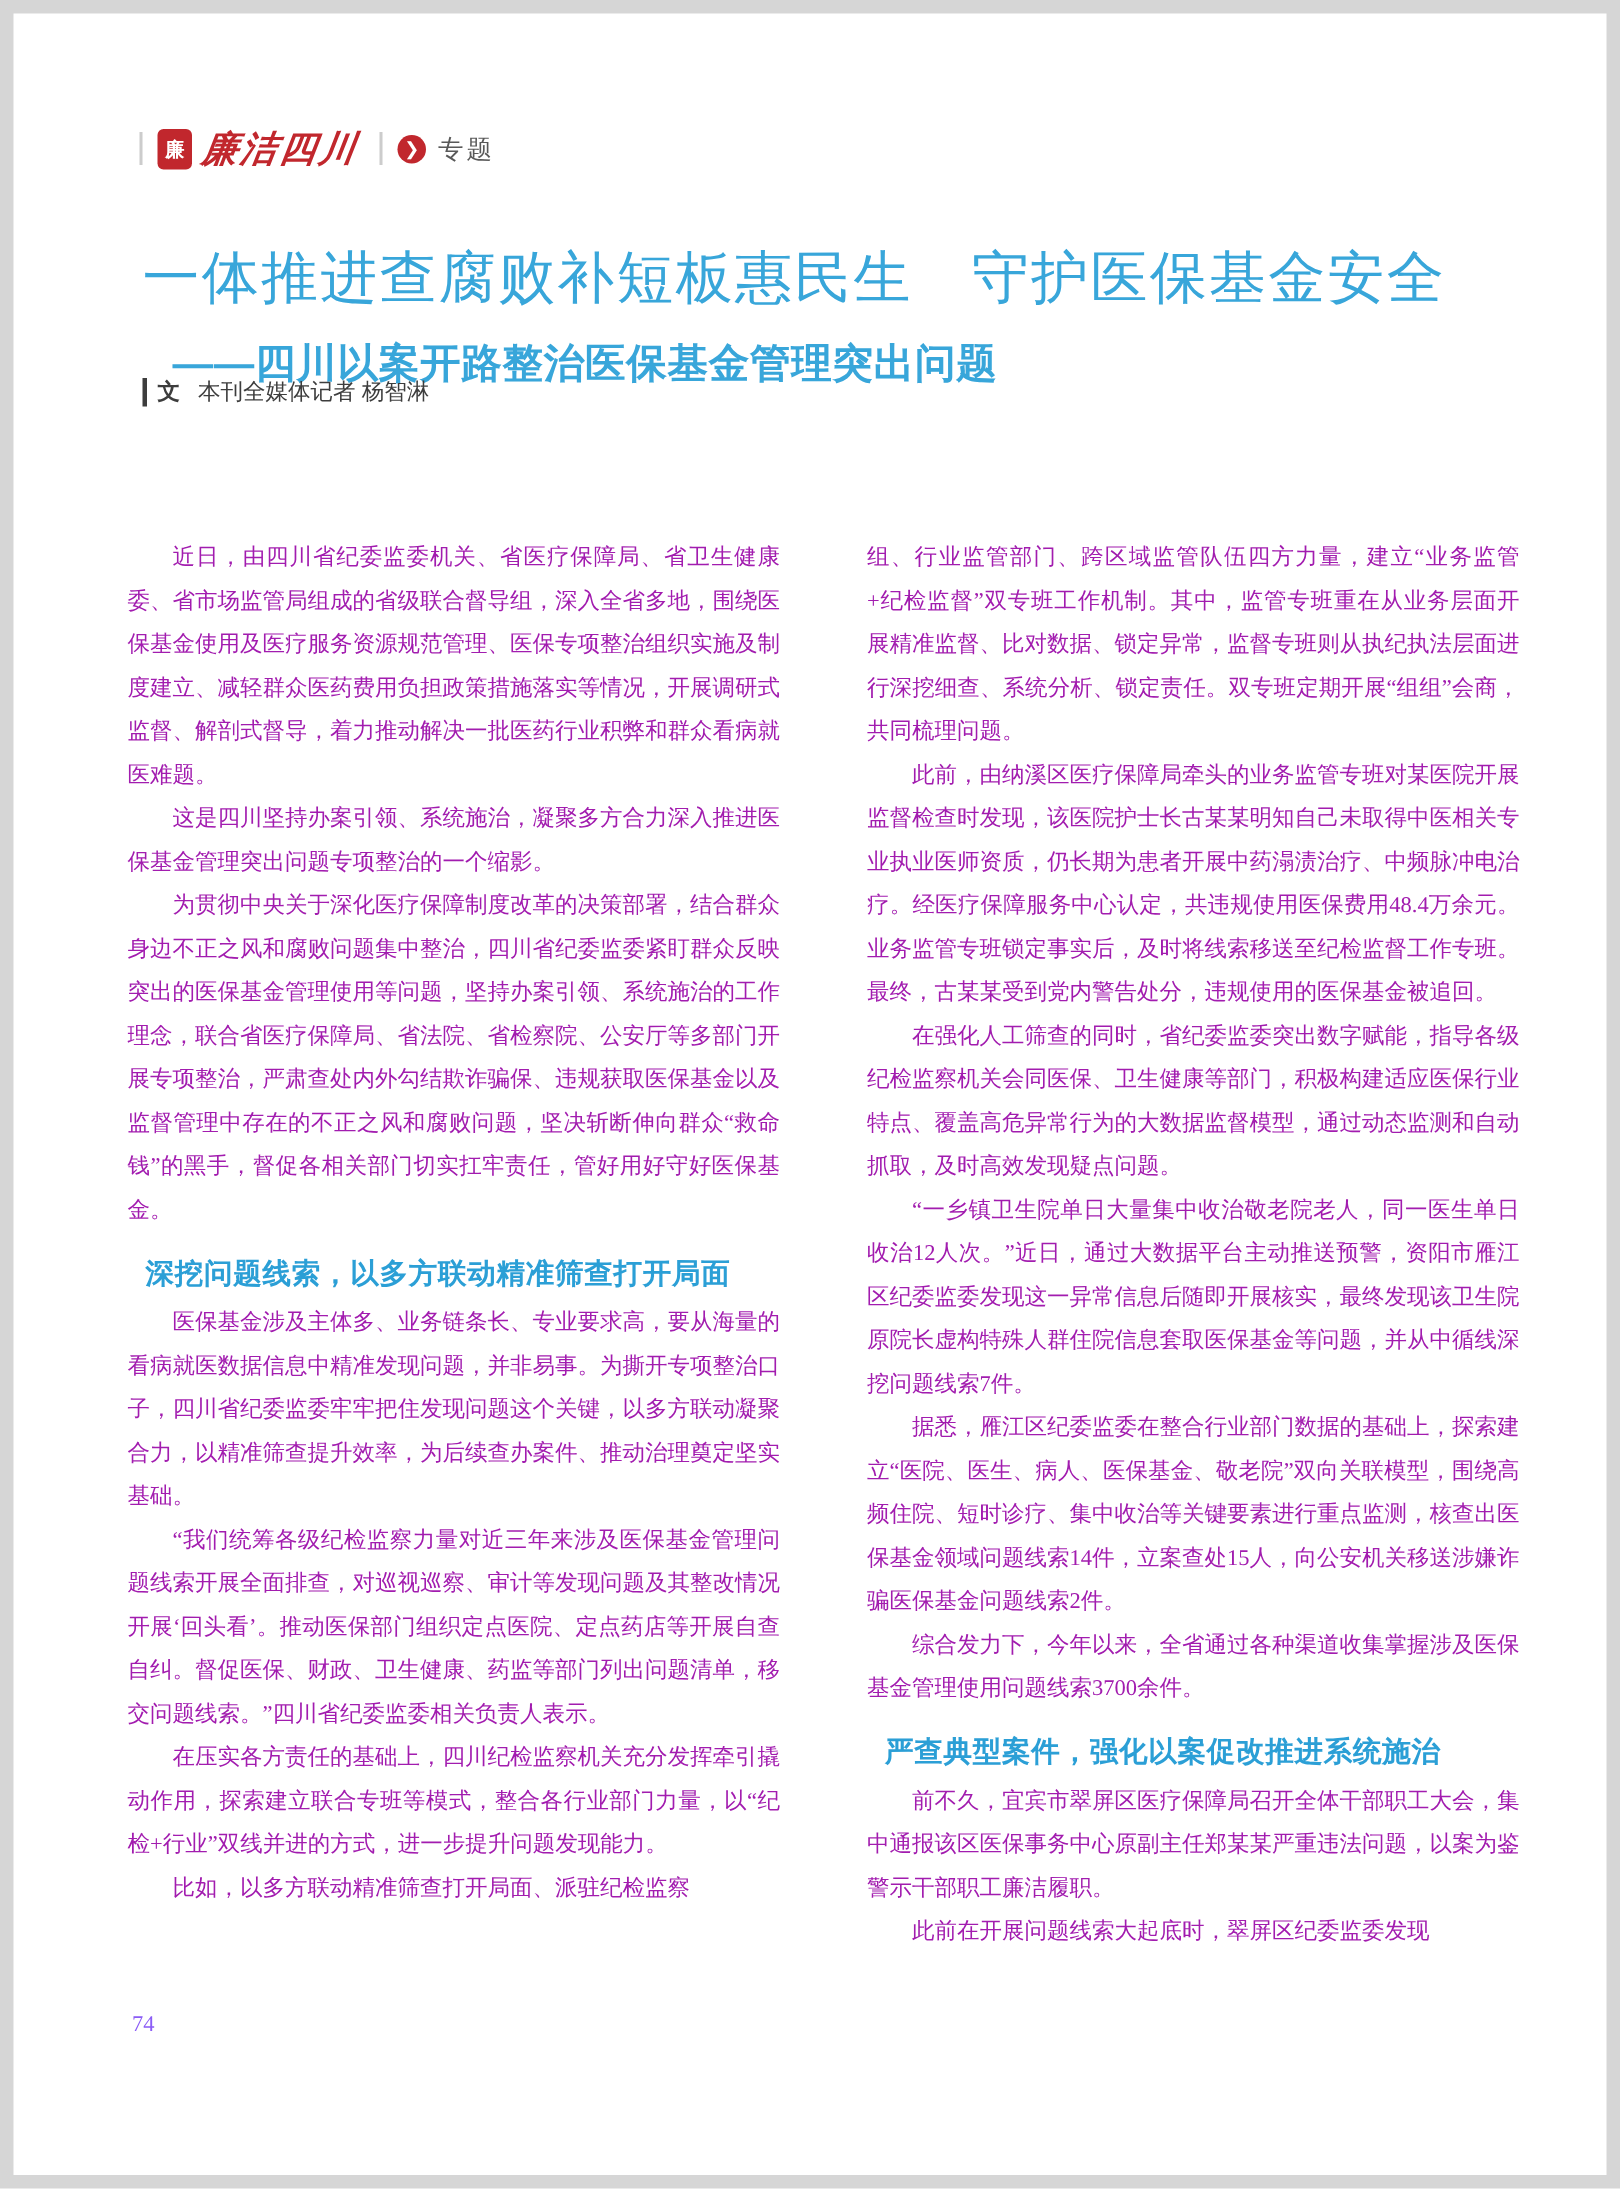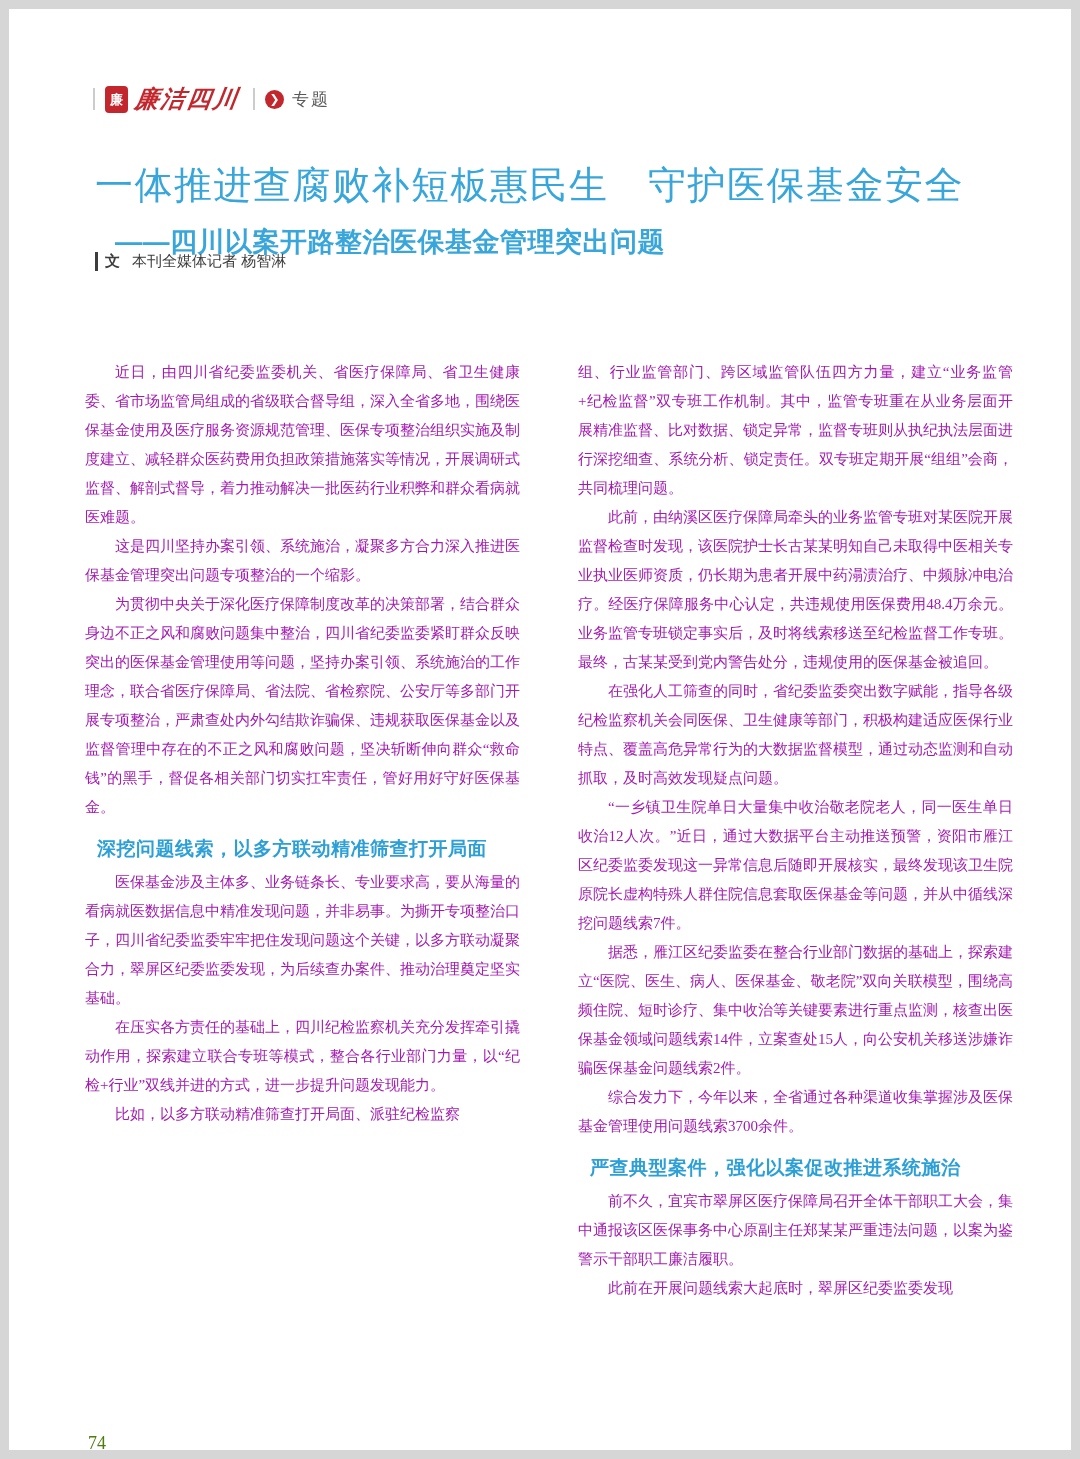"医保基金涉及主体多、业务链条长、专业要求高，要从海量的看病就医数据信息中精准发现" p.para { text: 翠屏区纪委监委发现 -> 以精准筛查提升效率 }
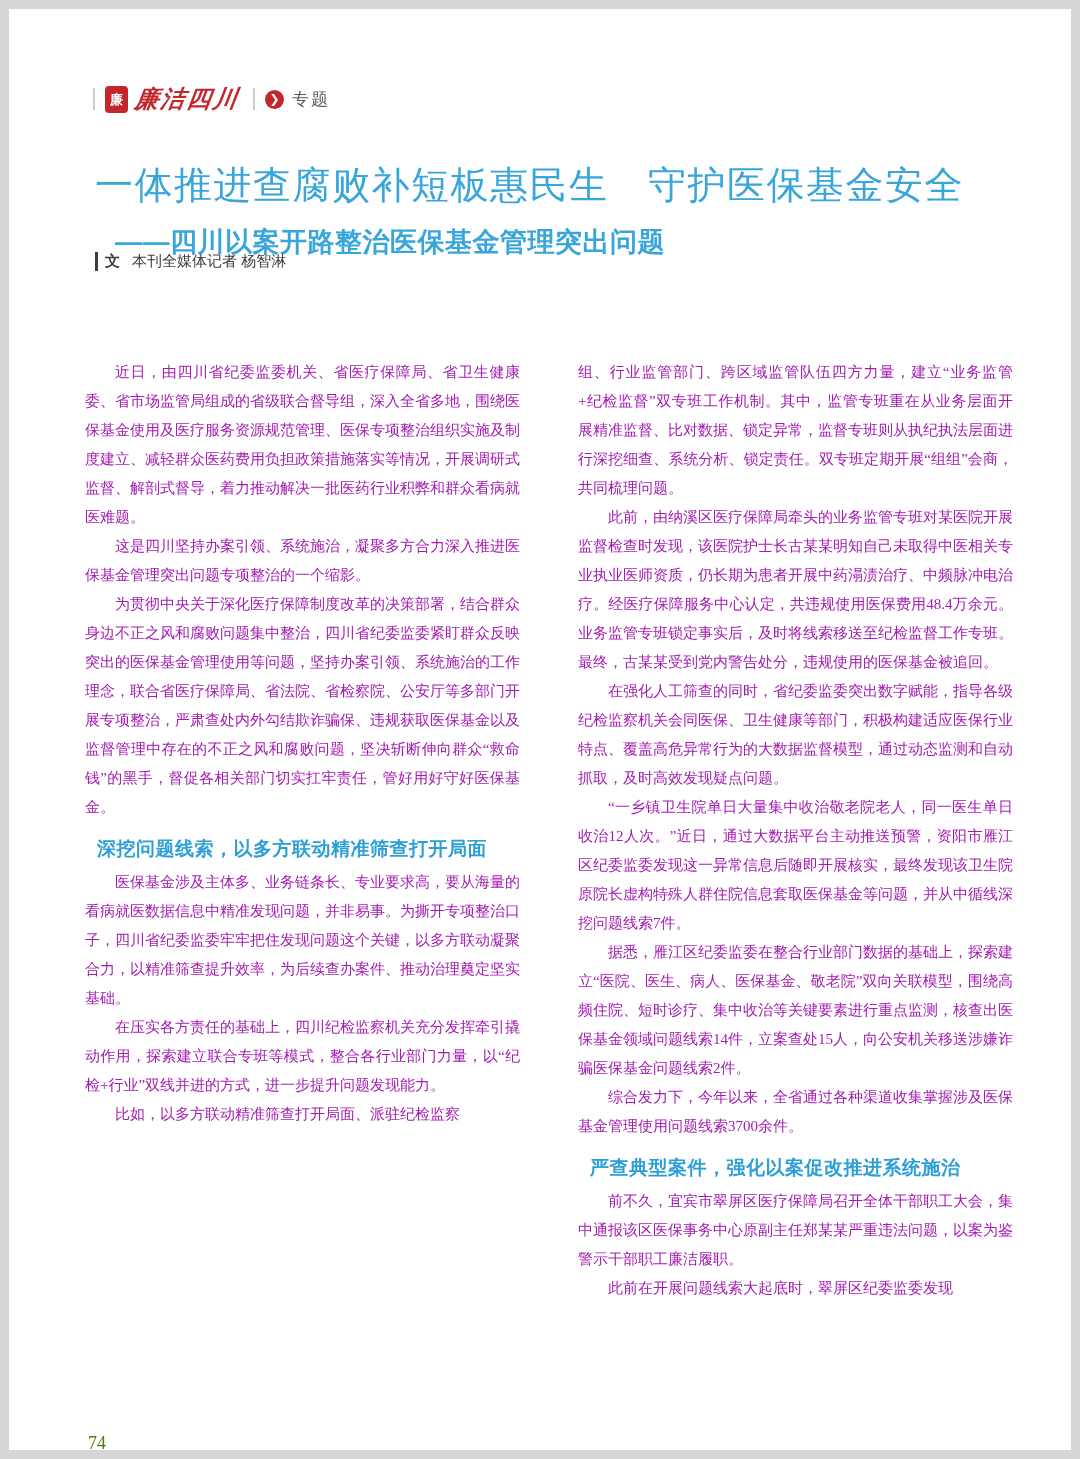"“我们统筹各级纪检监察力量对近三年来涉及医保基金管理问题线索开展全面排查，对巡视" p.para { html: none -> <p>“我们统筹各级纪检监察力量对近三年来涉及医保基金管理问题线索开展全面排查，对巡视巡察、审计等发现问题及其整改情况开展‘回头看’。推动医保部门组织定点医院、定点药店等开展自查自纠。督促医保、财政、卫生健康、药监等部门列出问题清单，移交问题线索。”四川省纪委监委相关负责人表示。</p> }
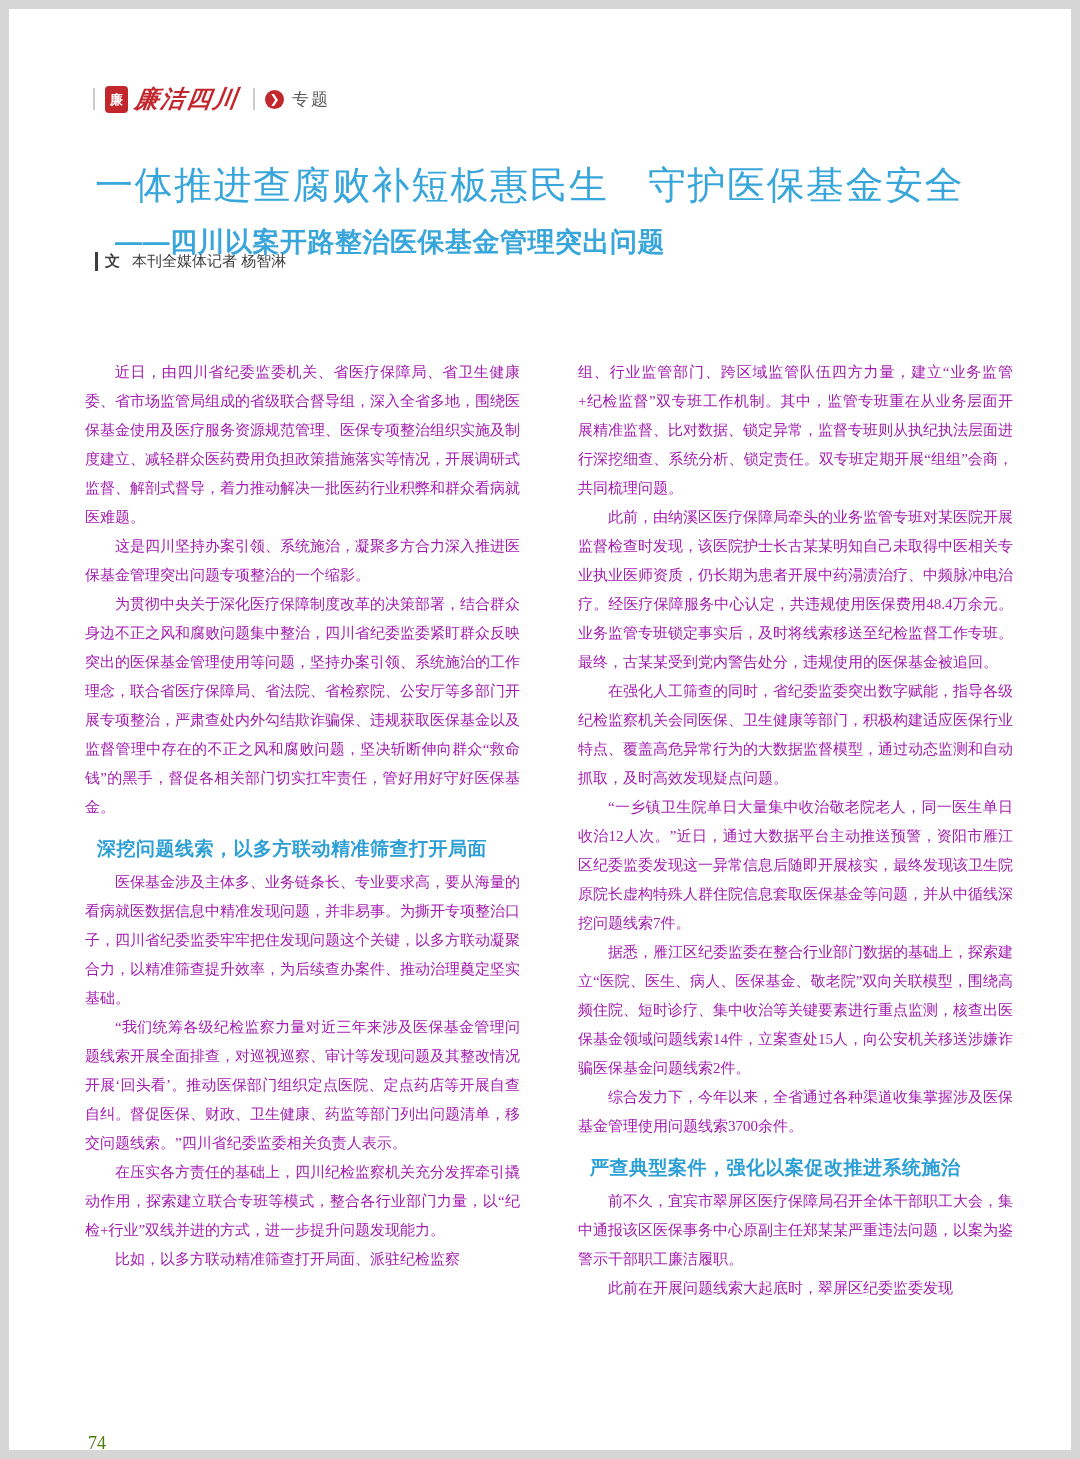"74" .footer-page { color: #4d7c0f -> #8b5cf6; font-size: 18px -> 15px; top: 1424px -> 1333px }
